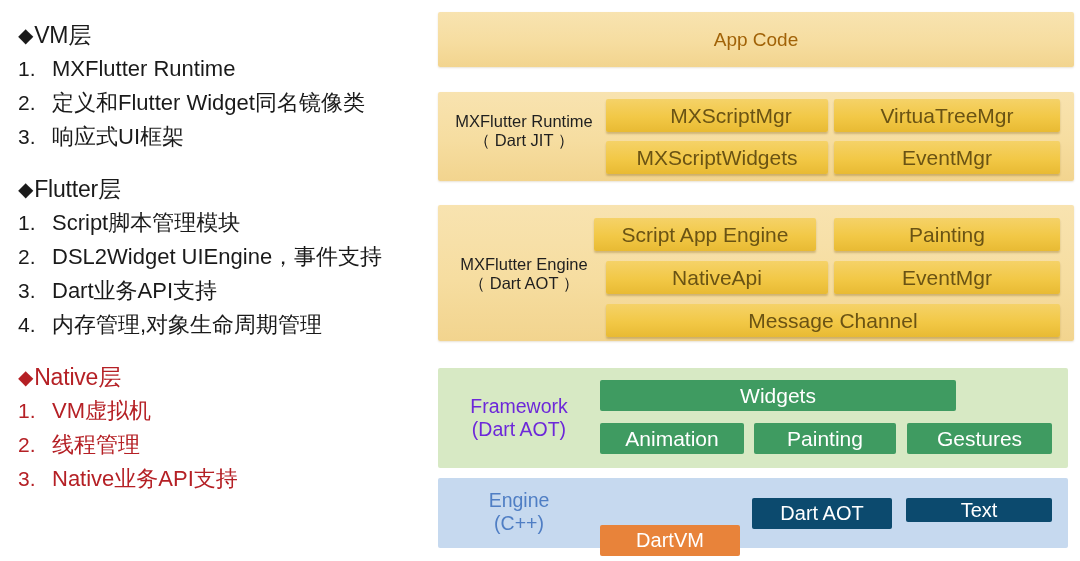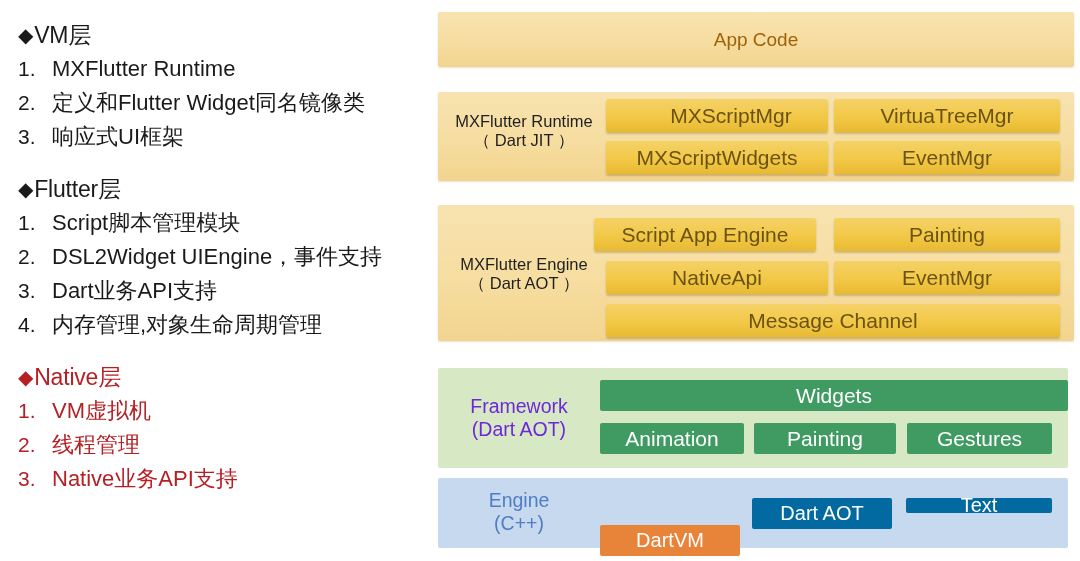"Widgets" div.cell { width: 468px -> 356px }
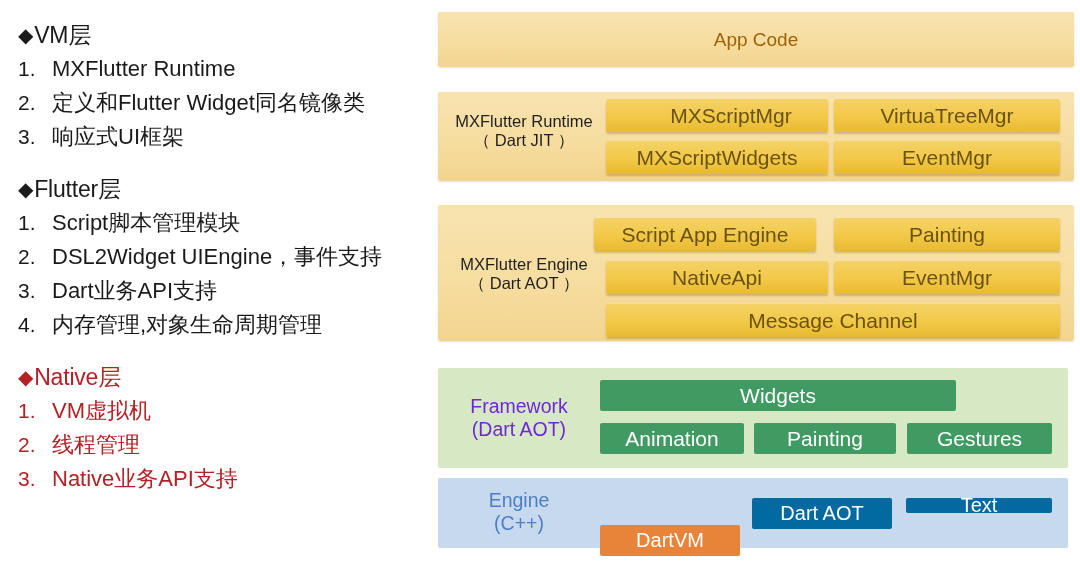"Dart AOT" .cell-blue { background: #0369a1 -> #0c4a6e }
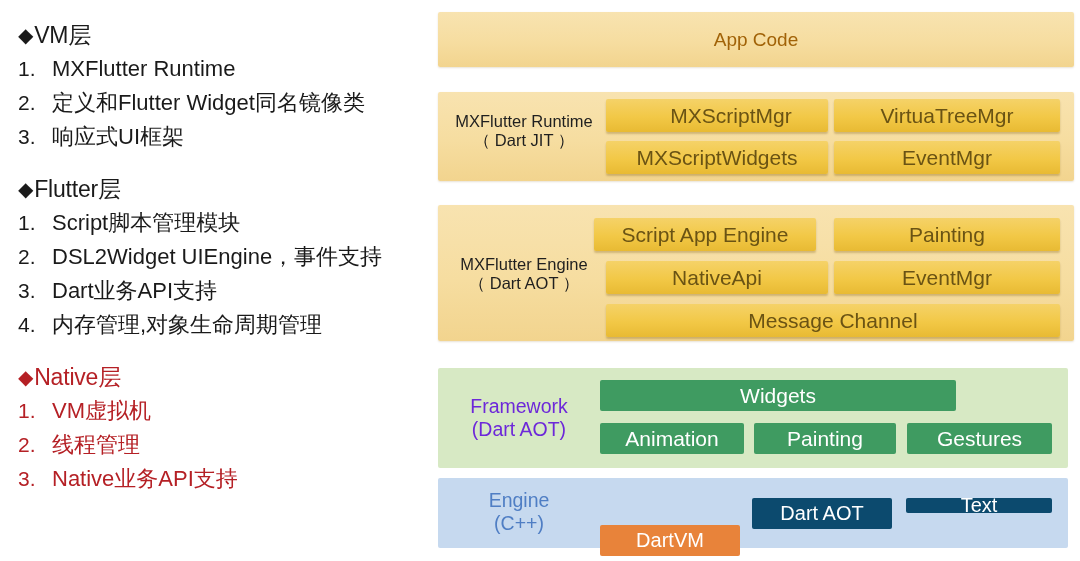"Text" div.cell { height: 15px -> 24px }
